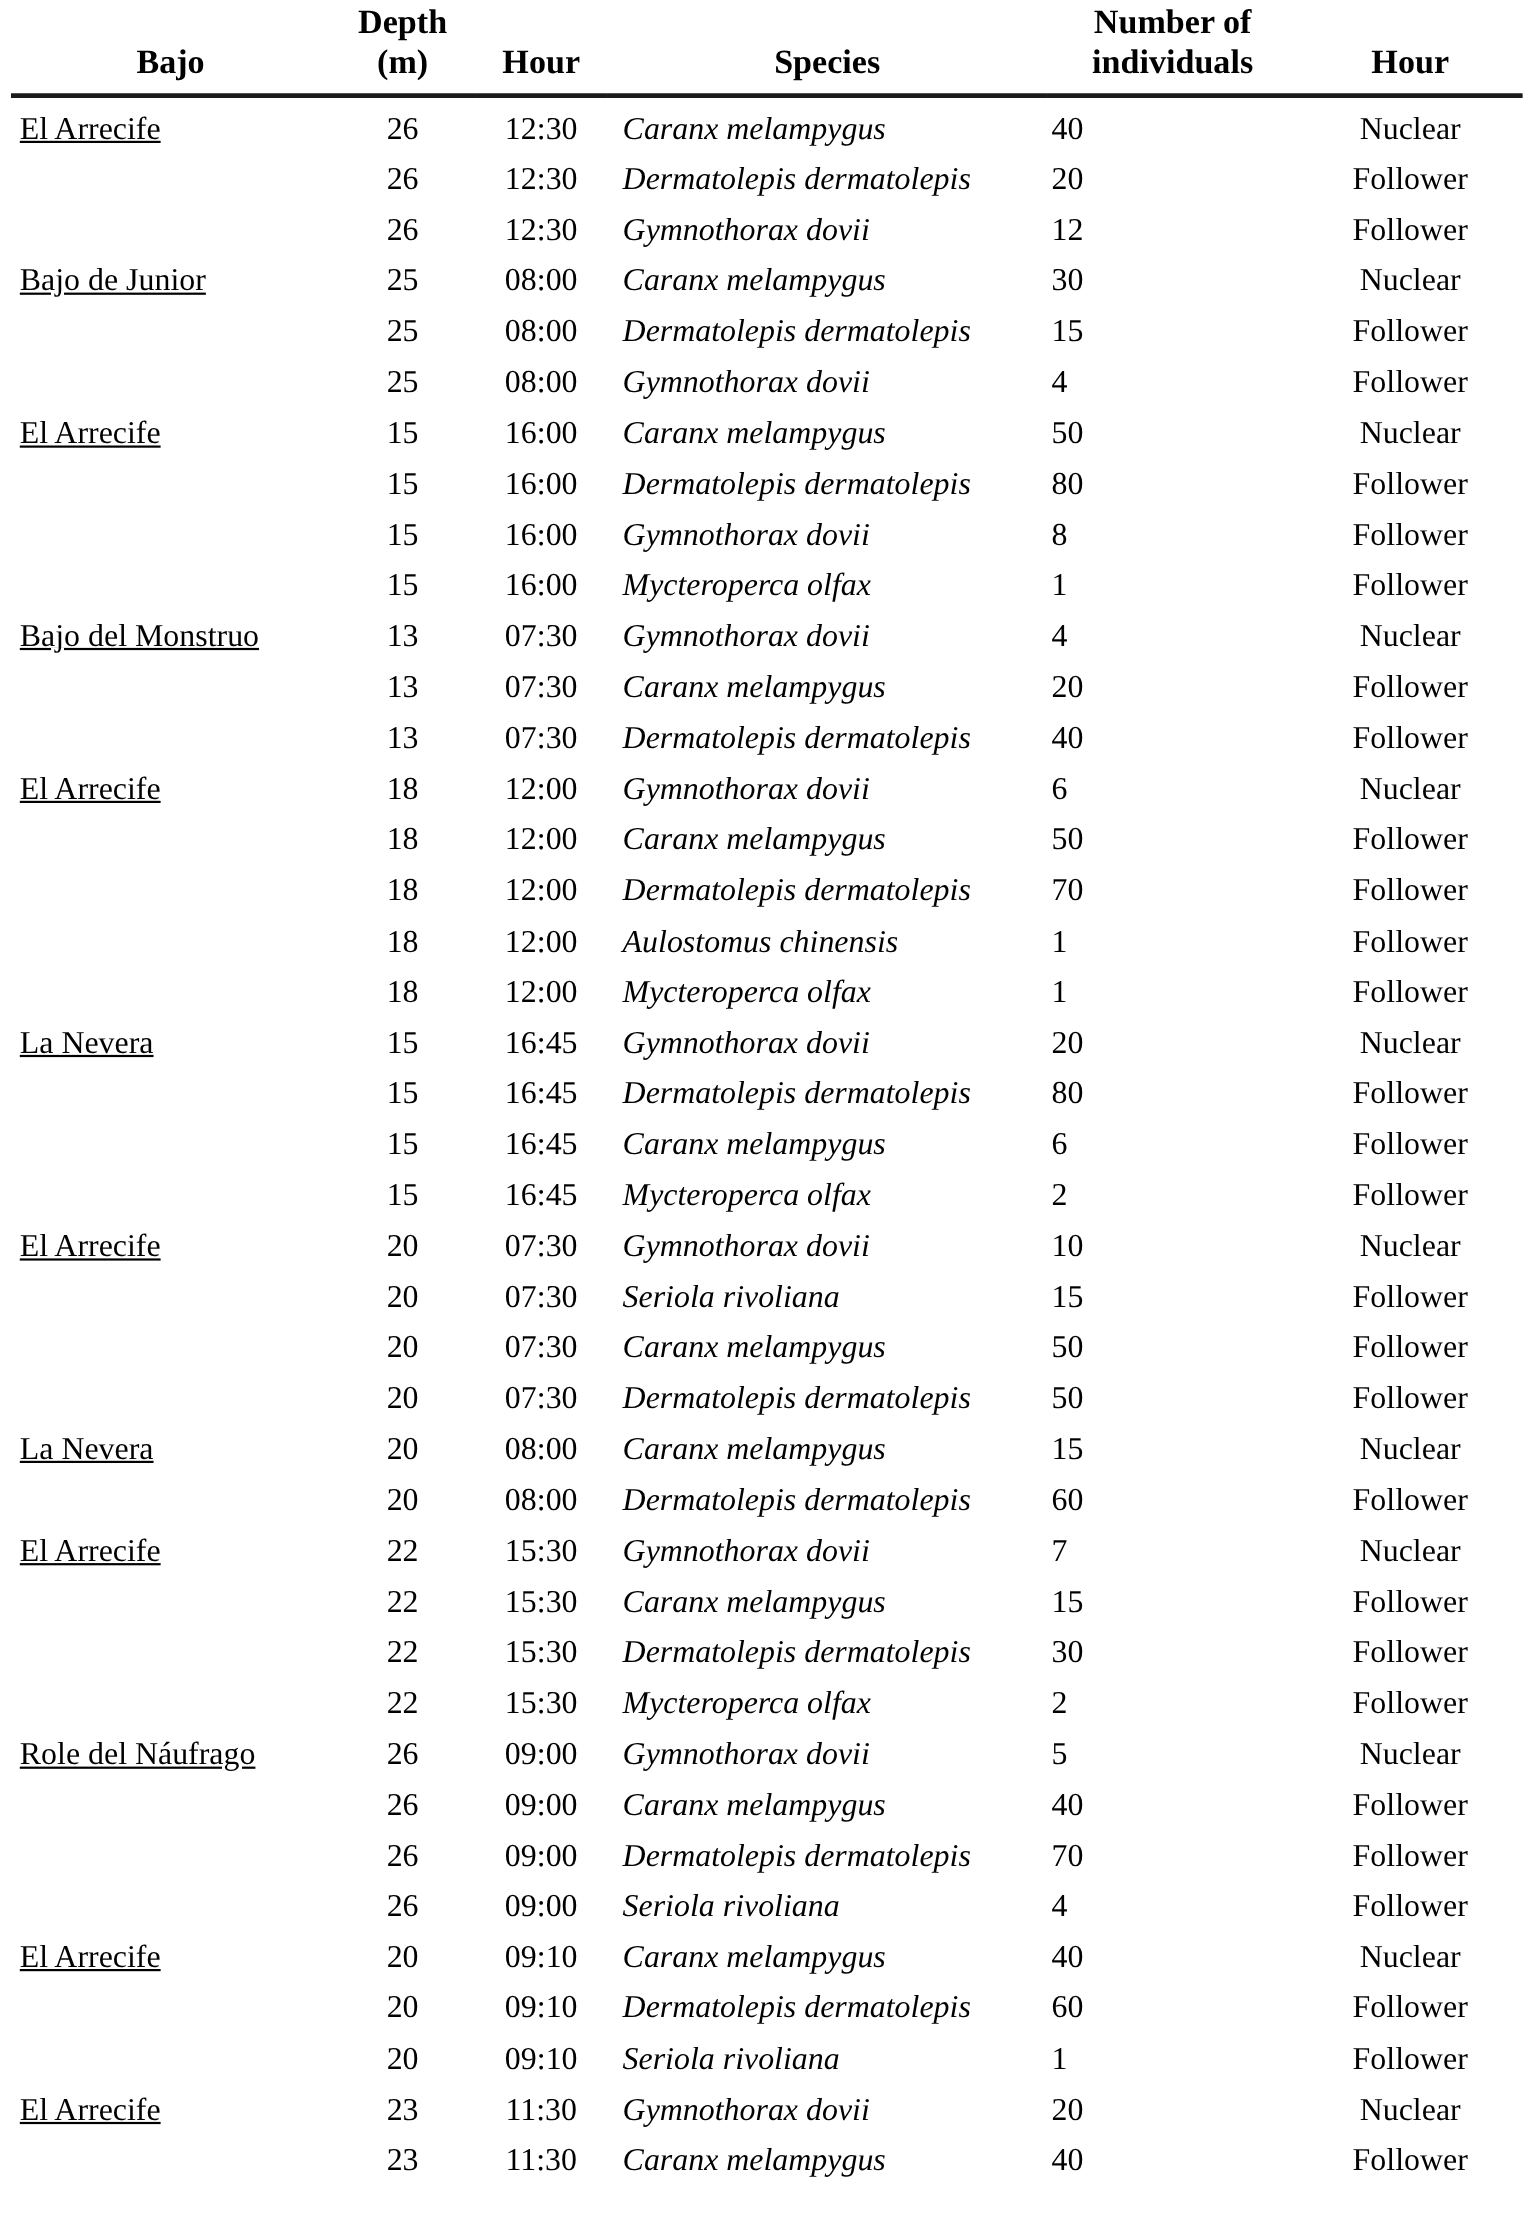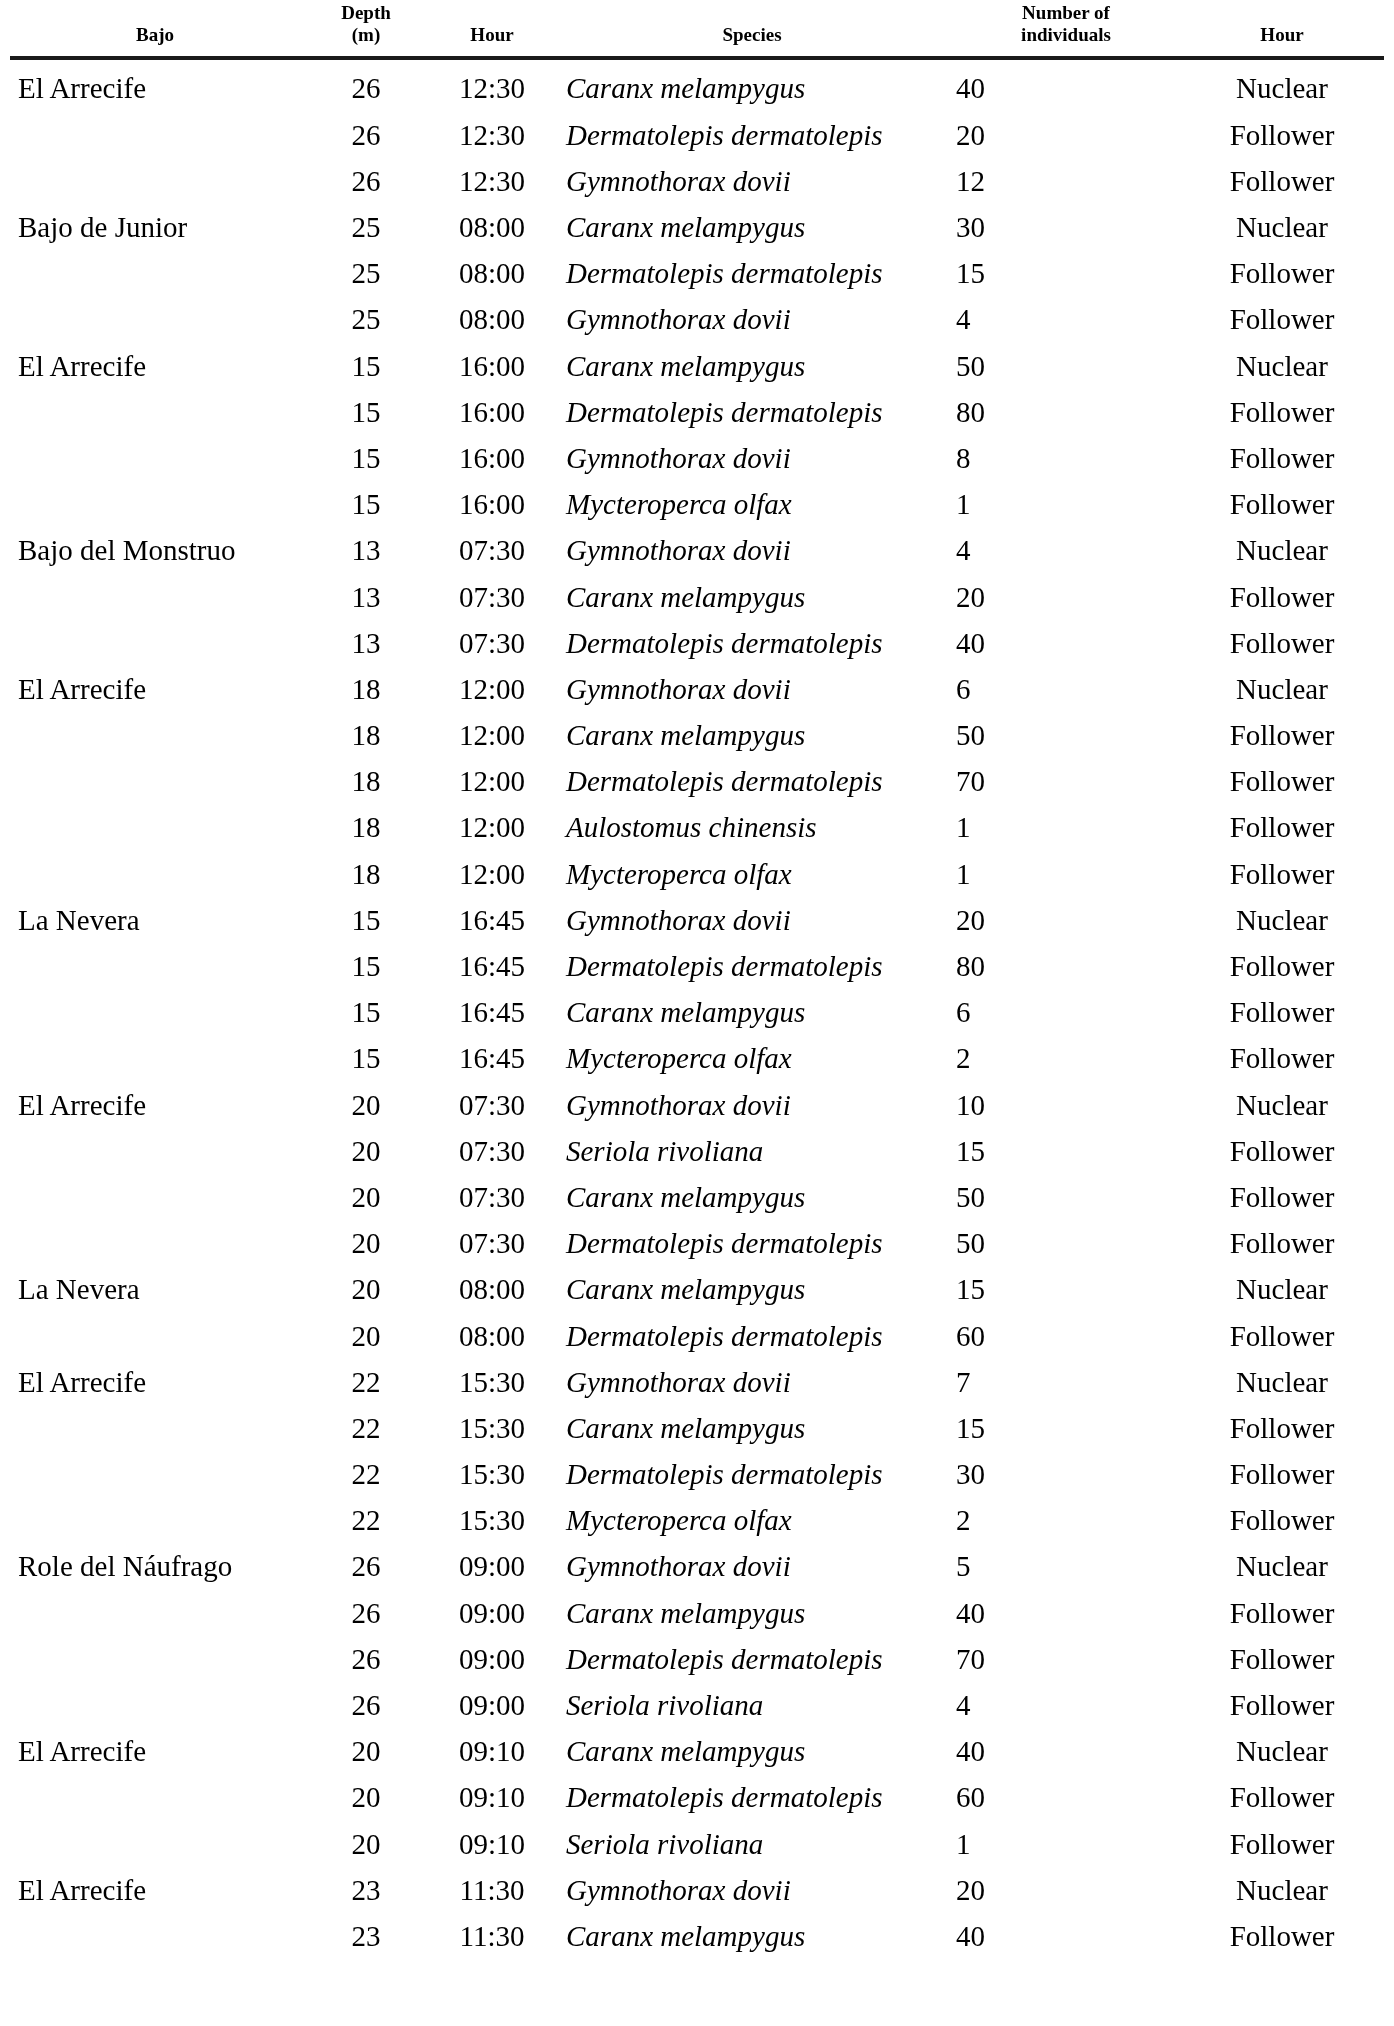"Depth" thead th { font-size: 19px -> 31px }
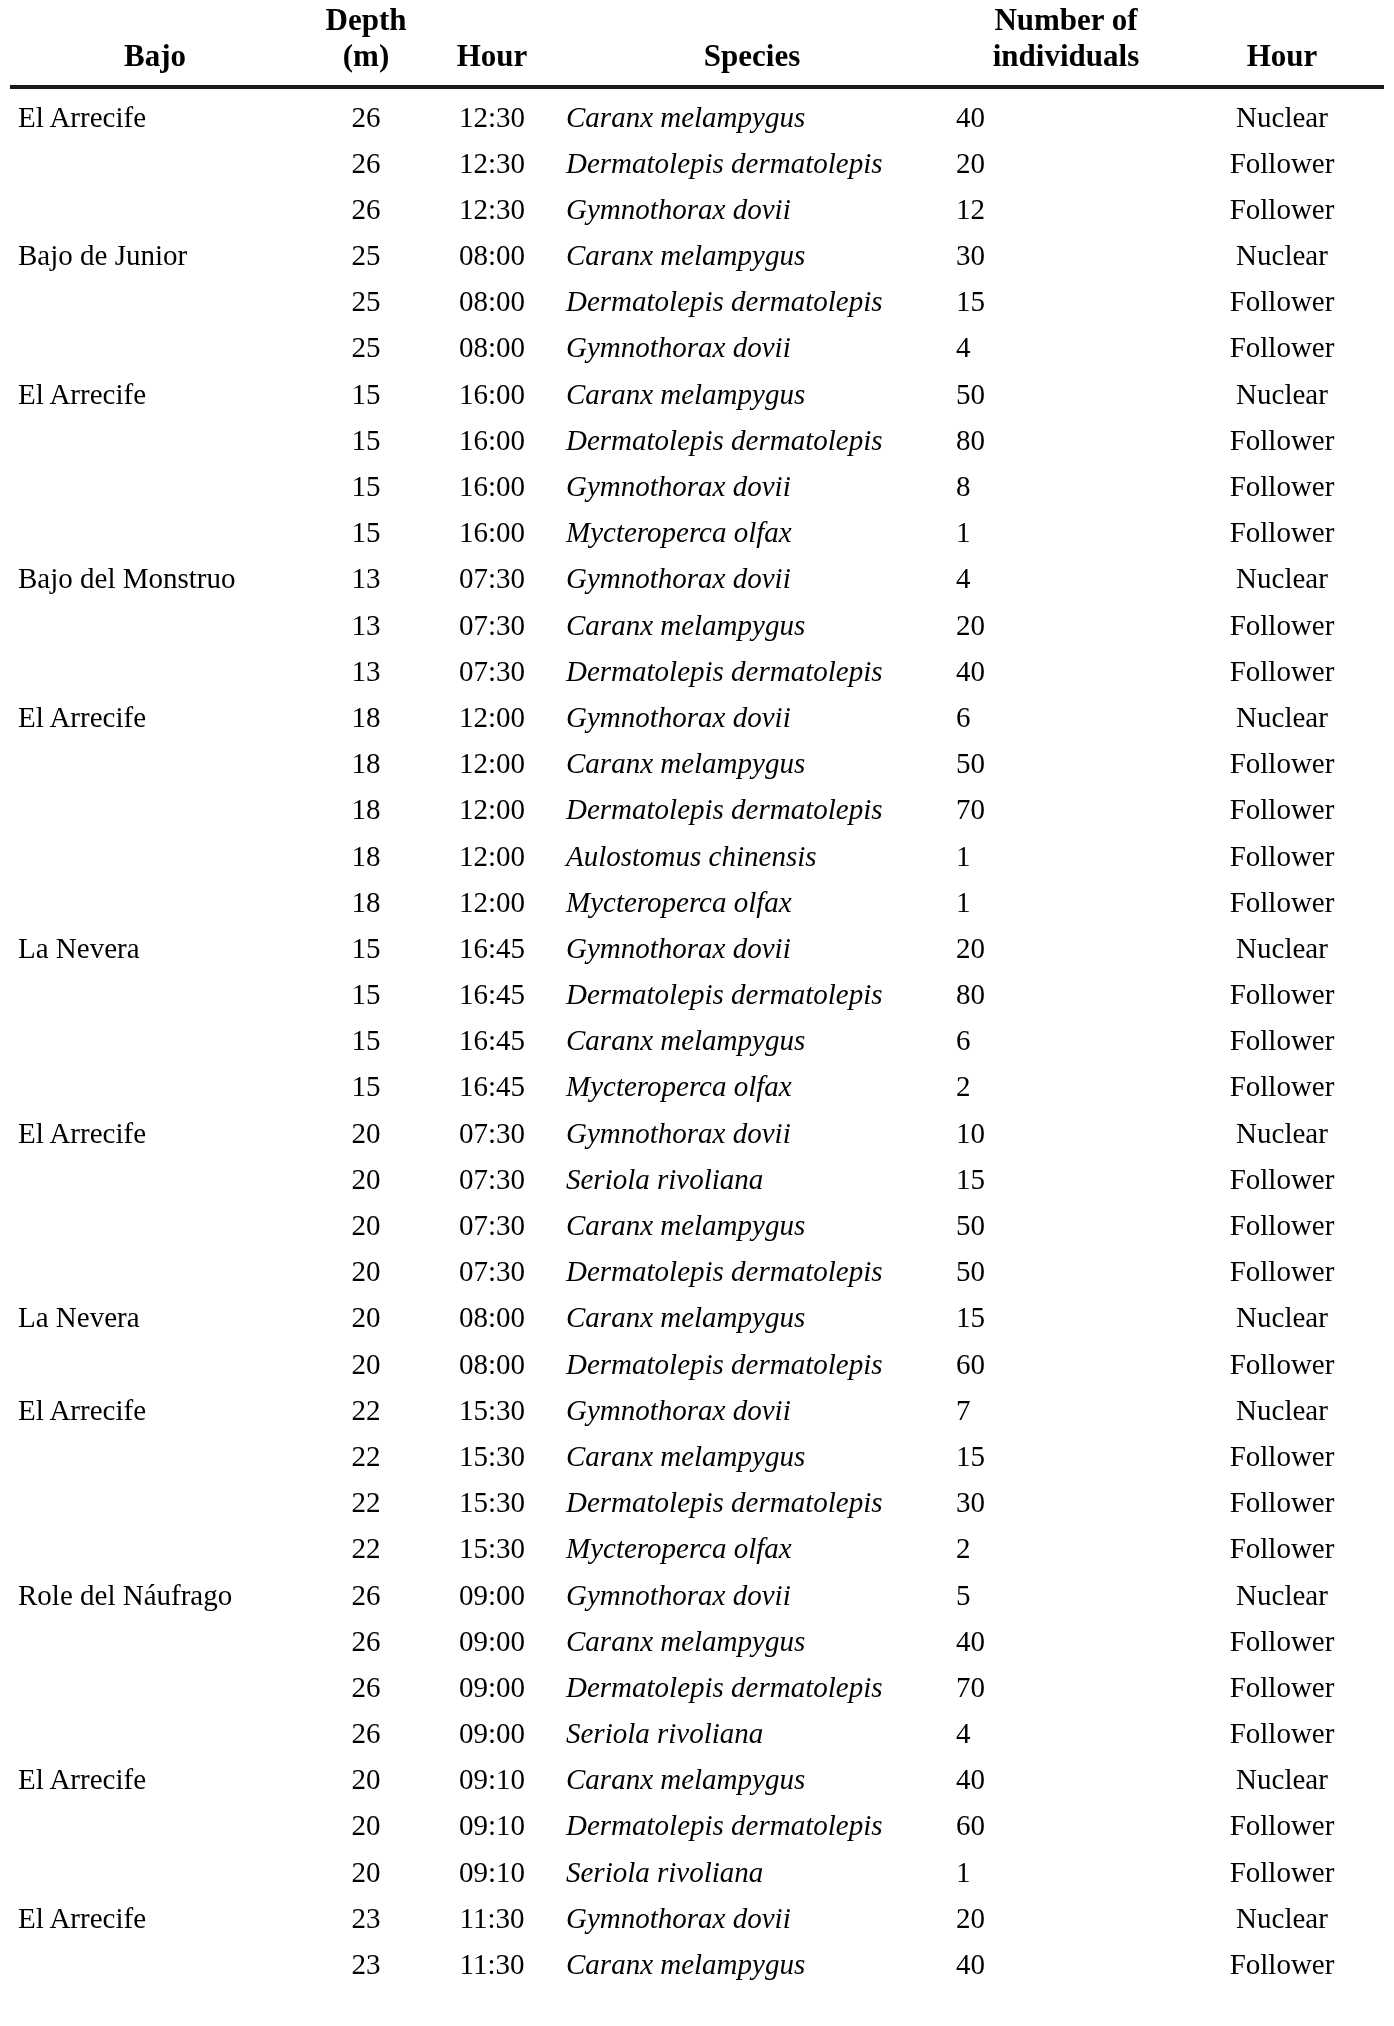"El Arrecife" td.site { text-decoration: none -> underline }
